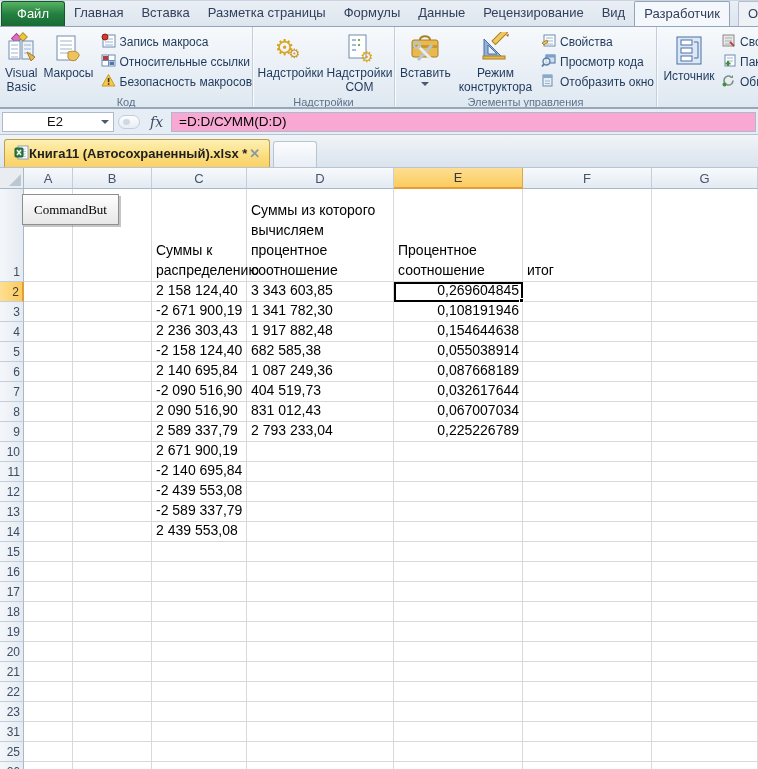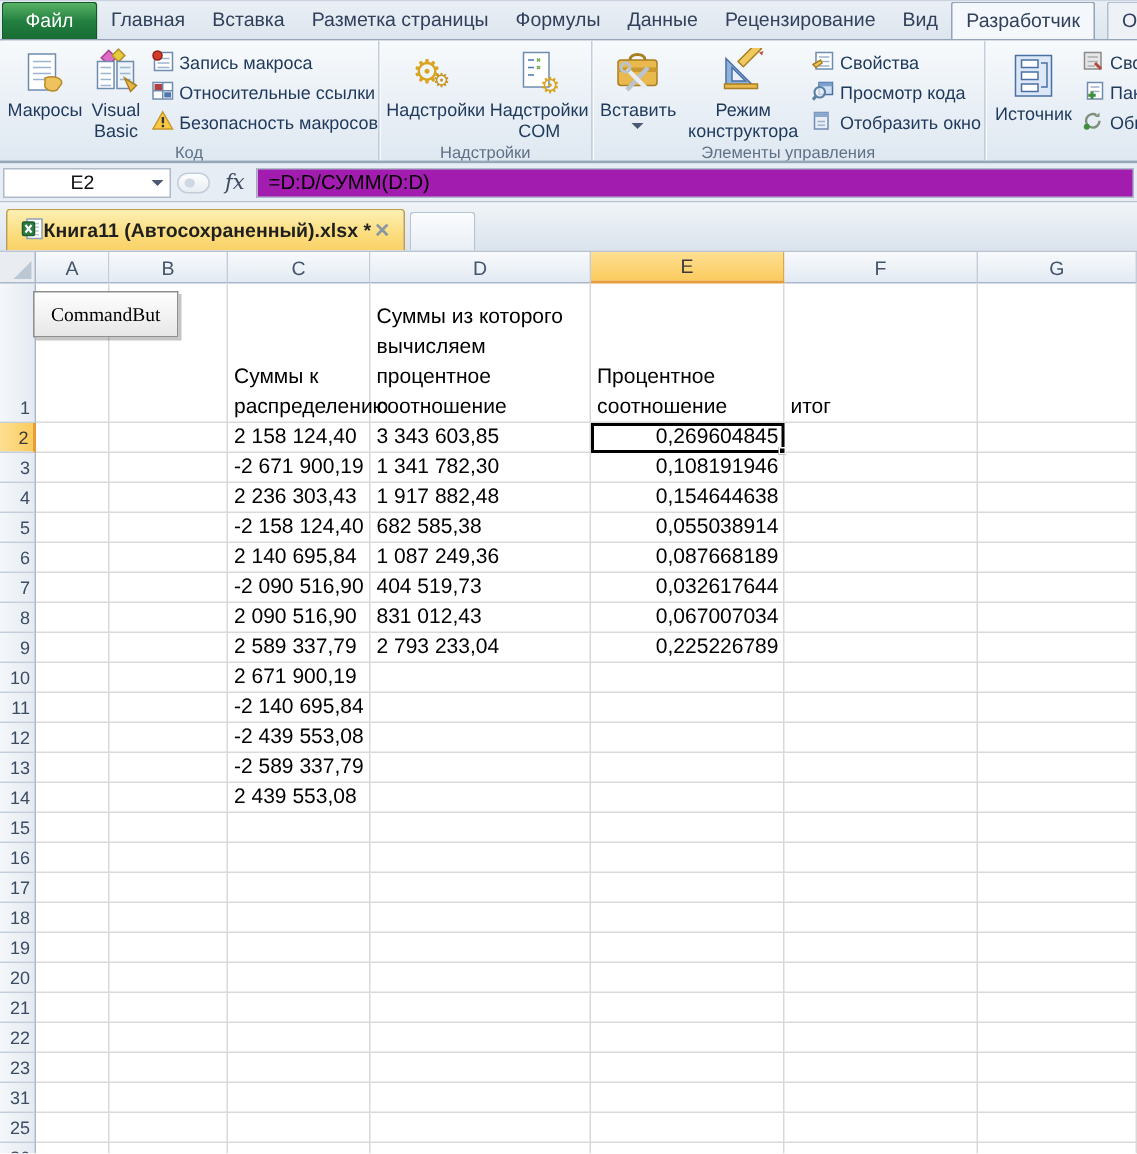"Макросы" div.bigbtn { order: before "Visual" -> after "Visual" }
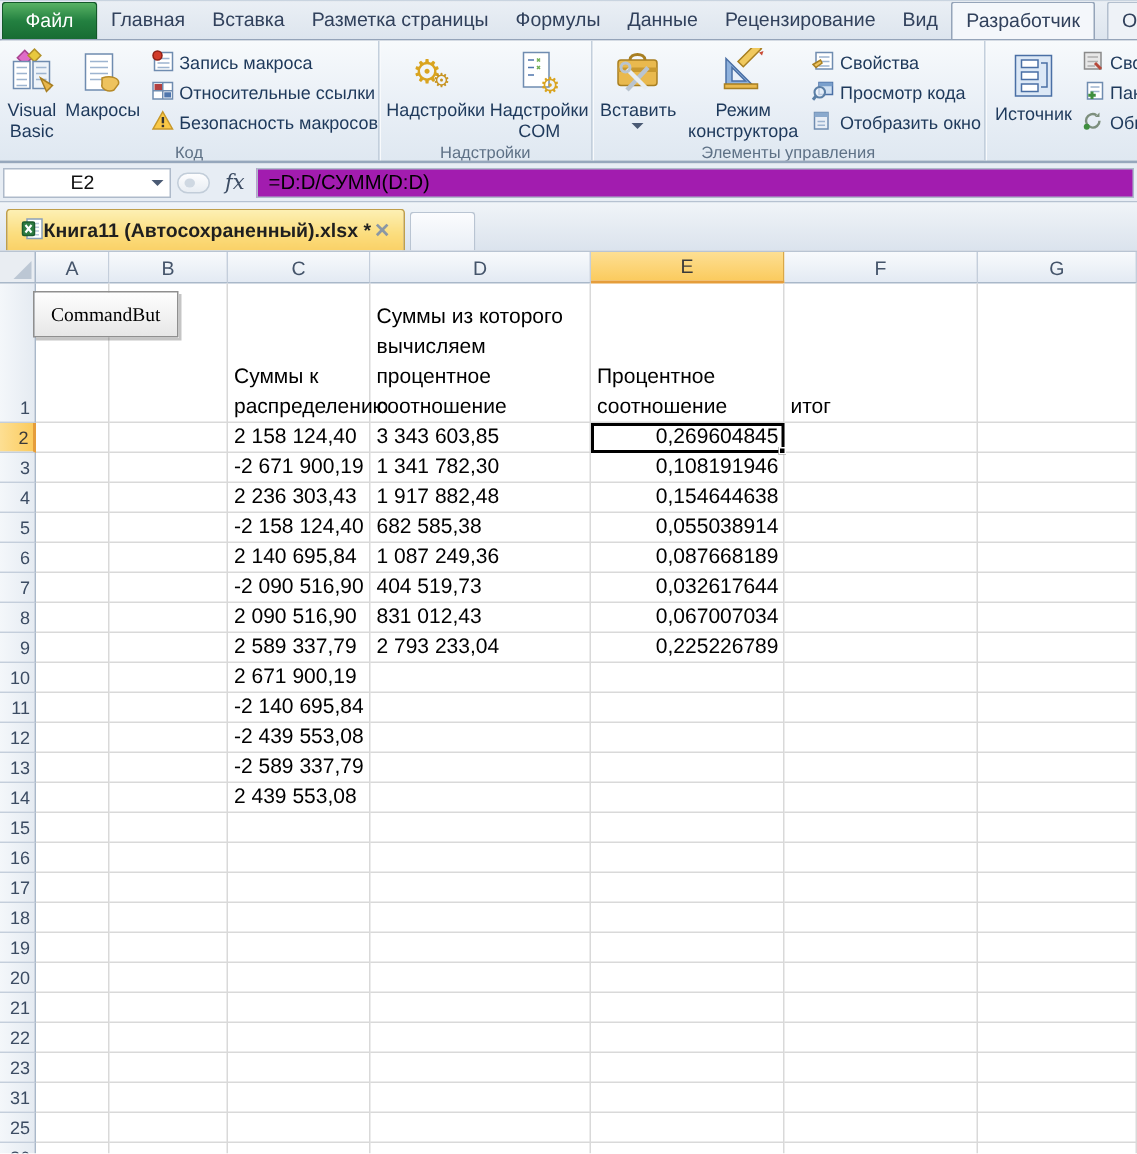"=D:D/СУММ(D:D)" .fformula { background: #a21caf -> #f9a8d4 }
